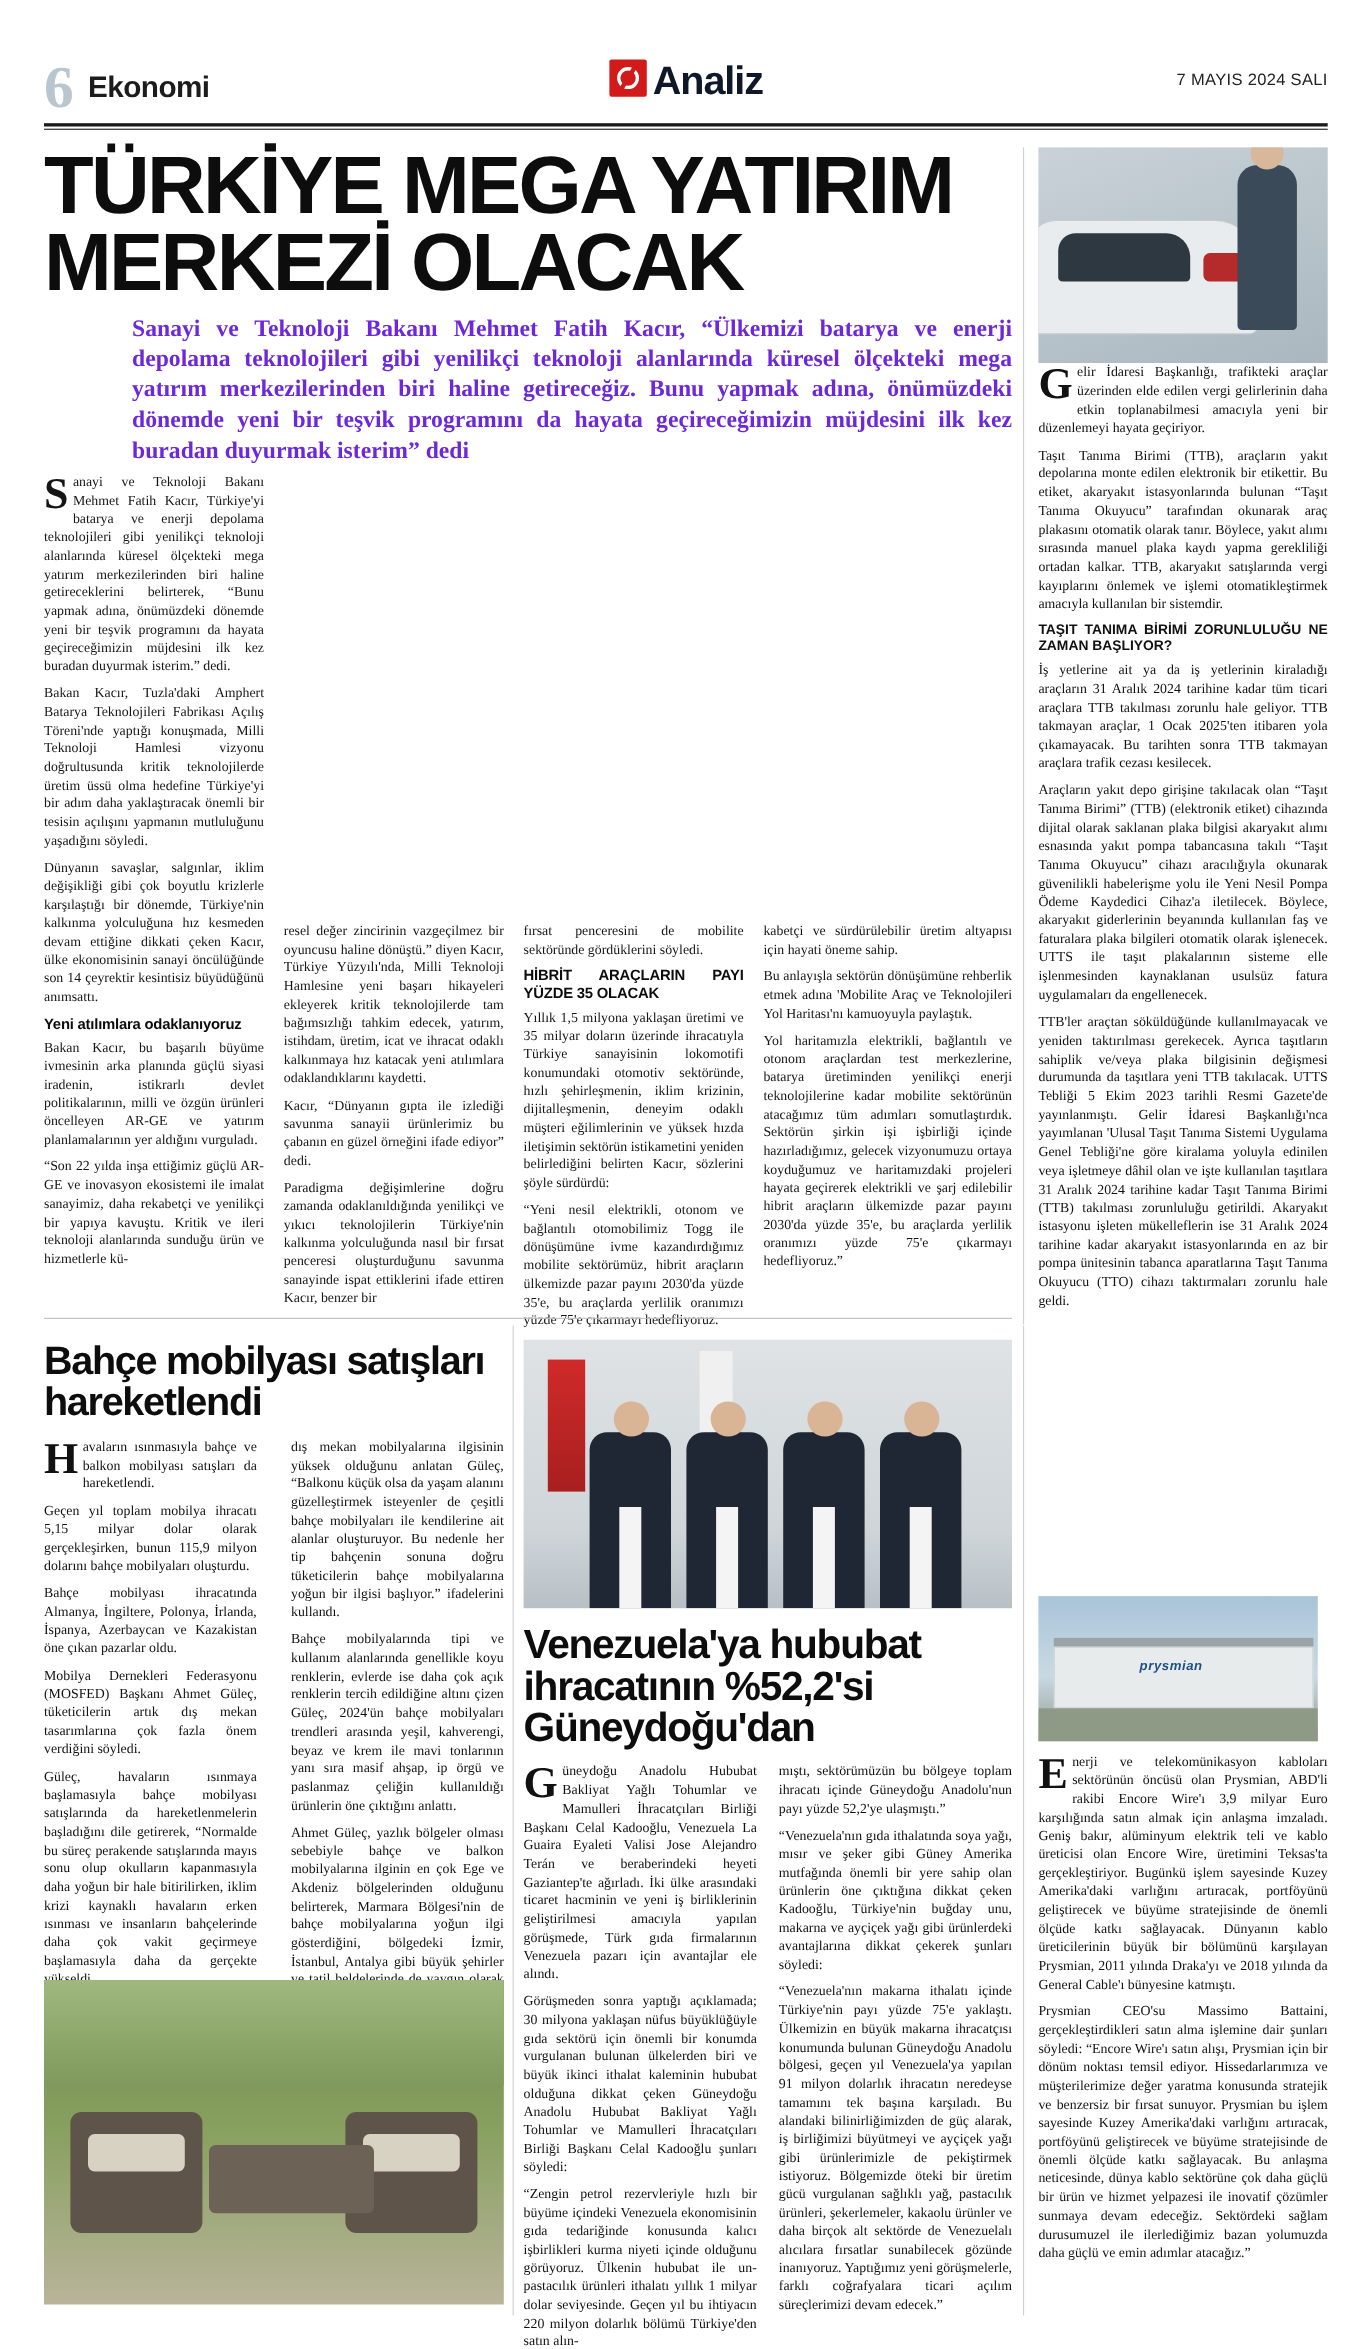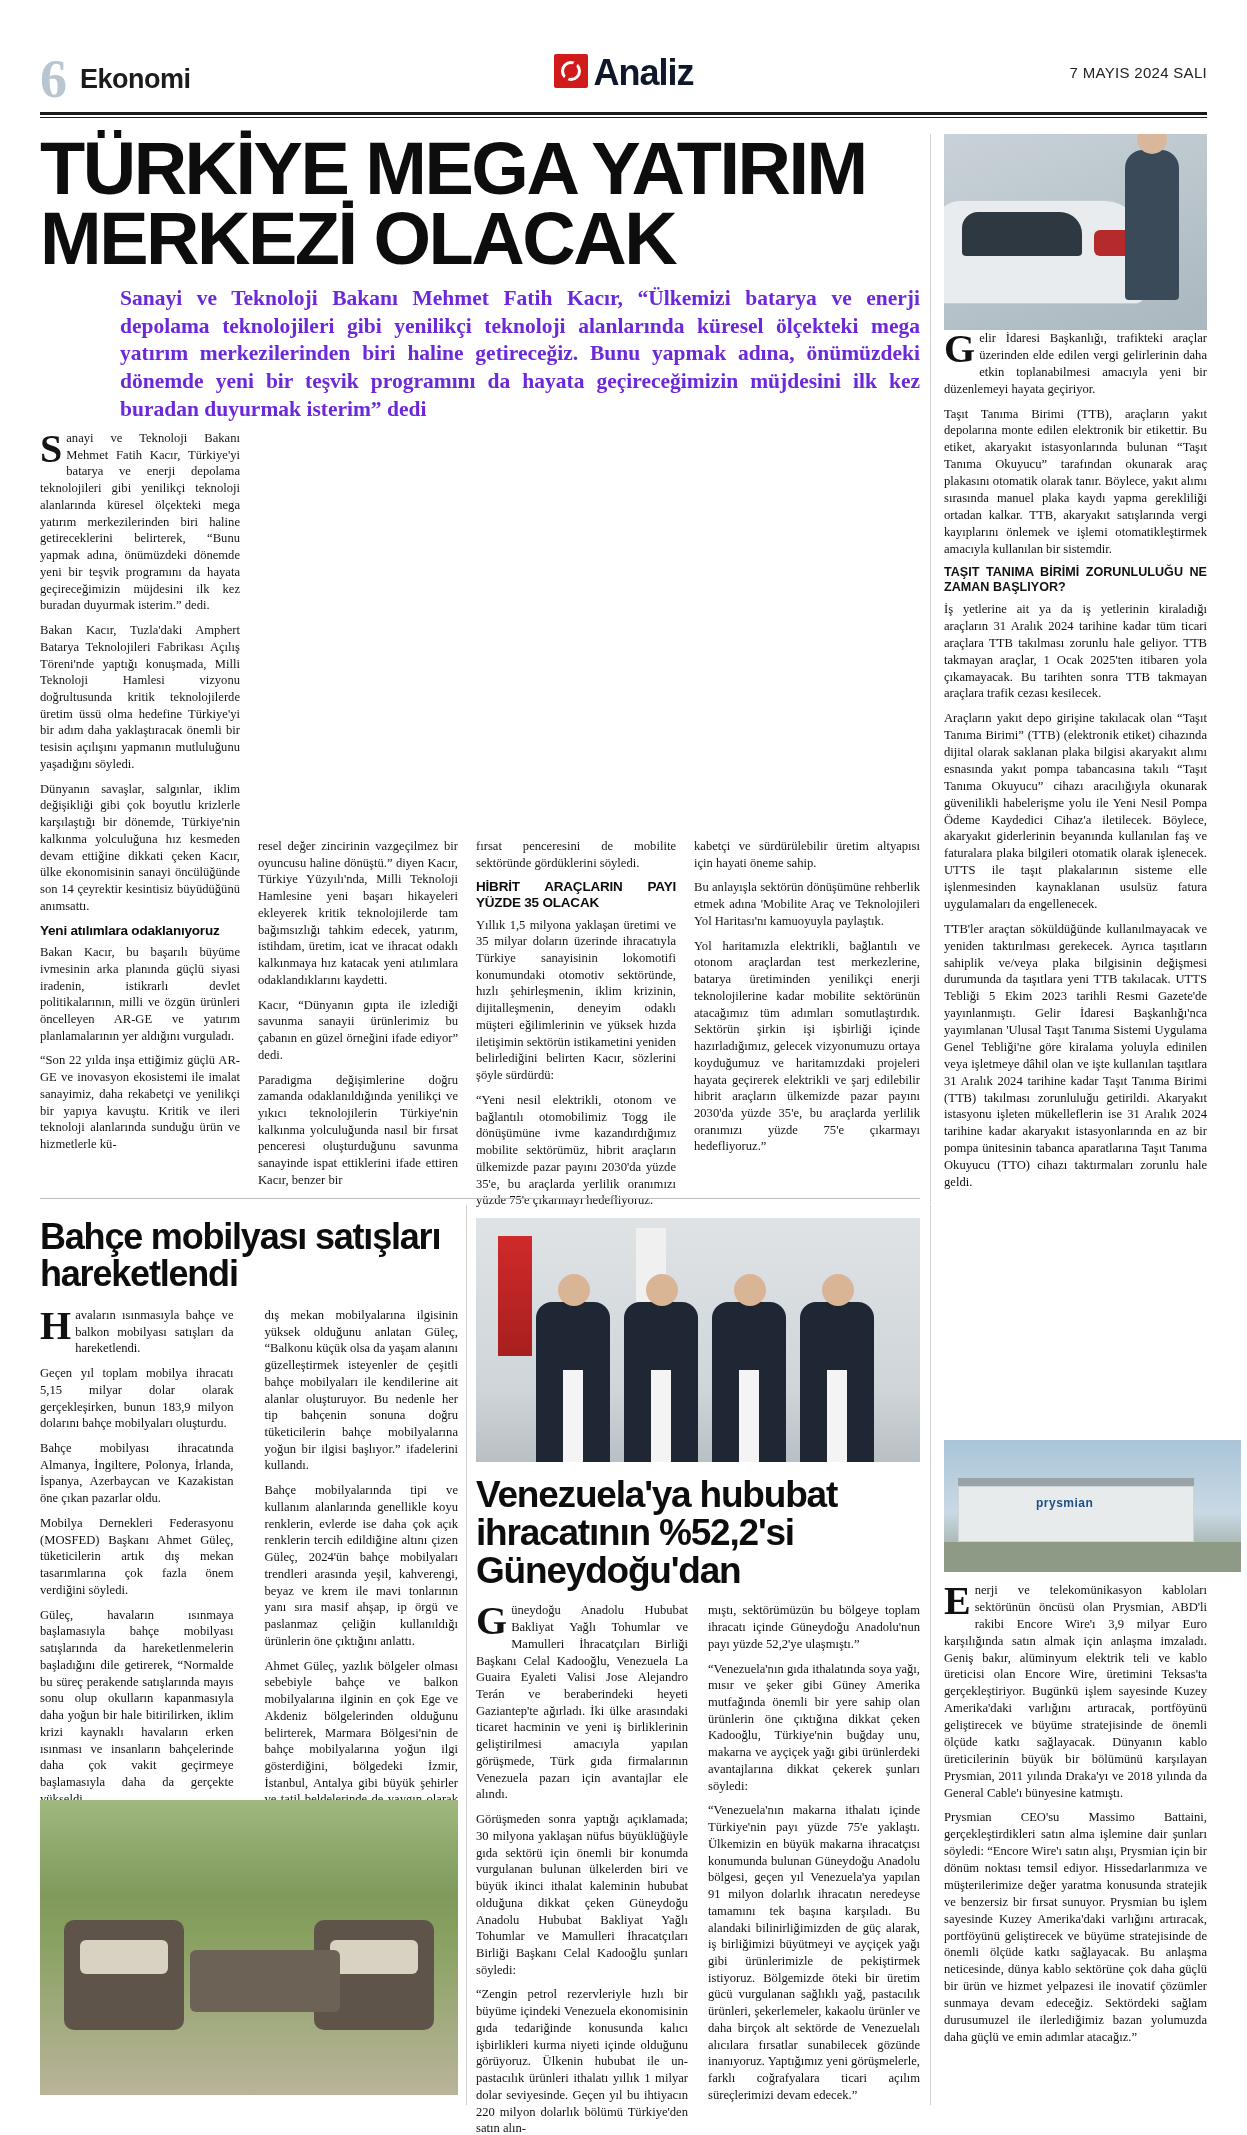"Geçen yıl toplam mobilya ihracatı" p { text: 183,9 -> 115,9 }
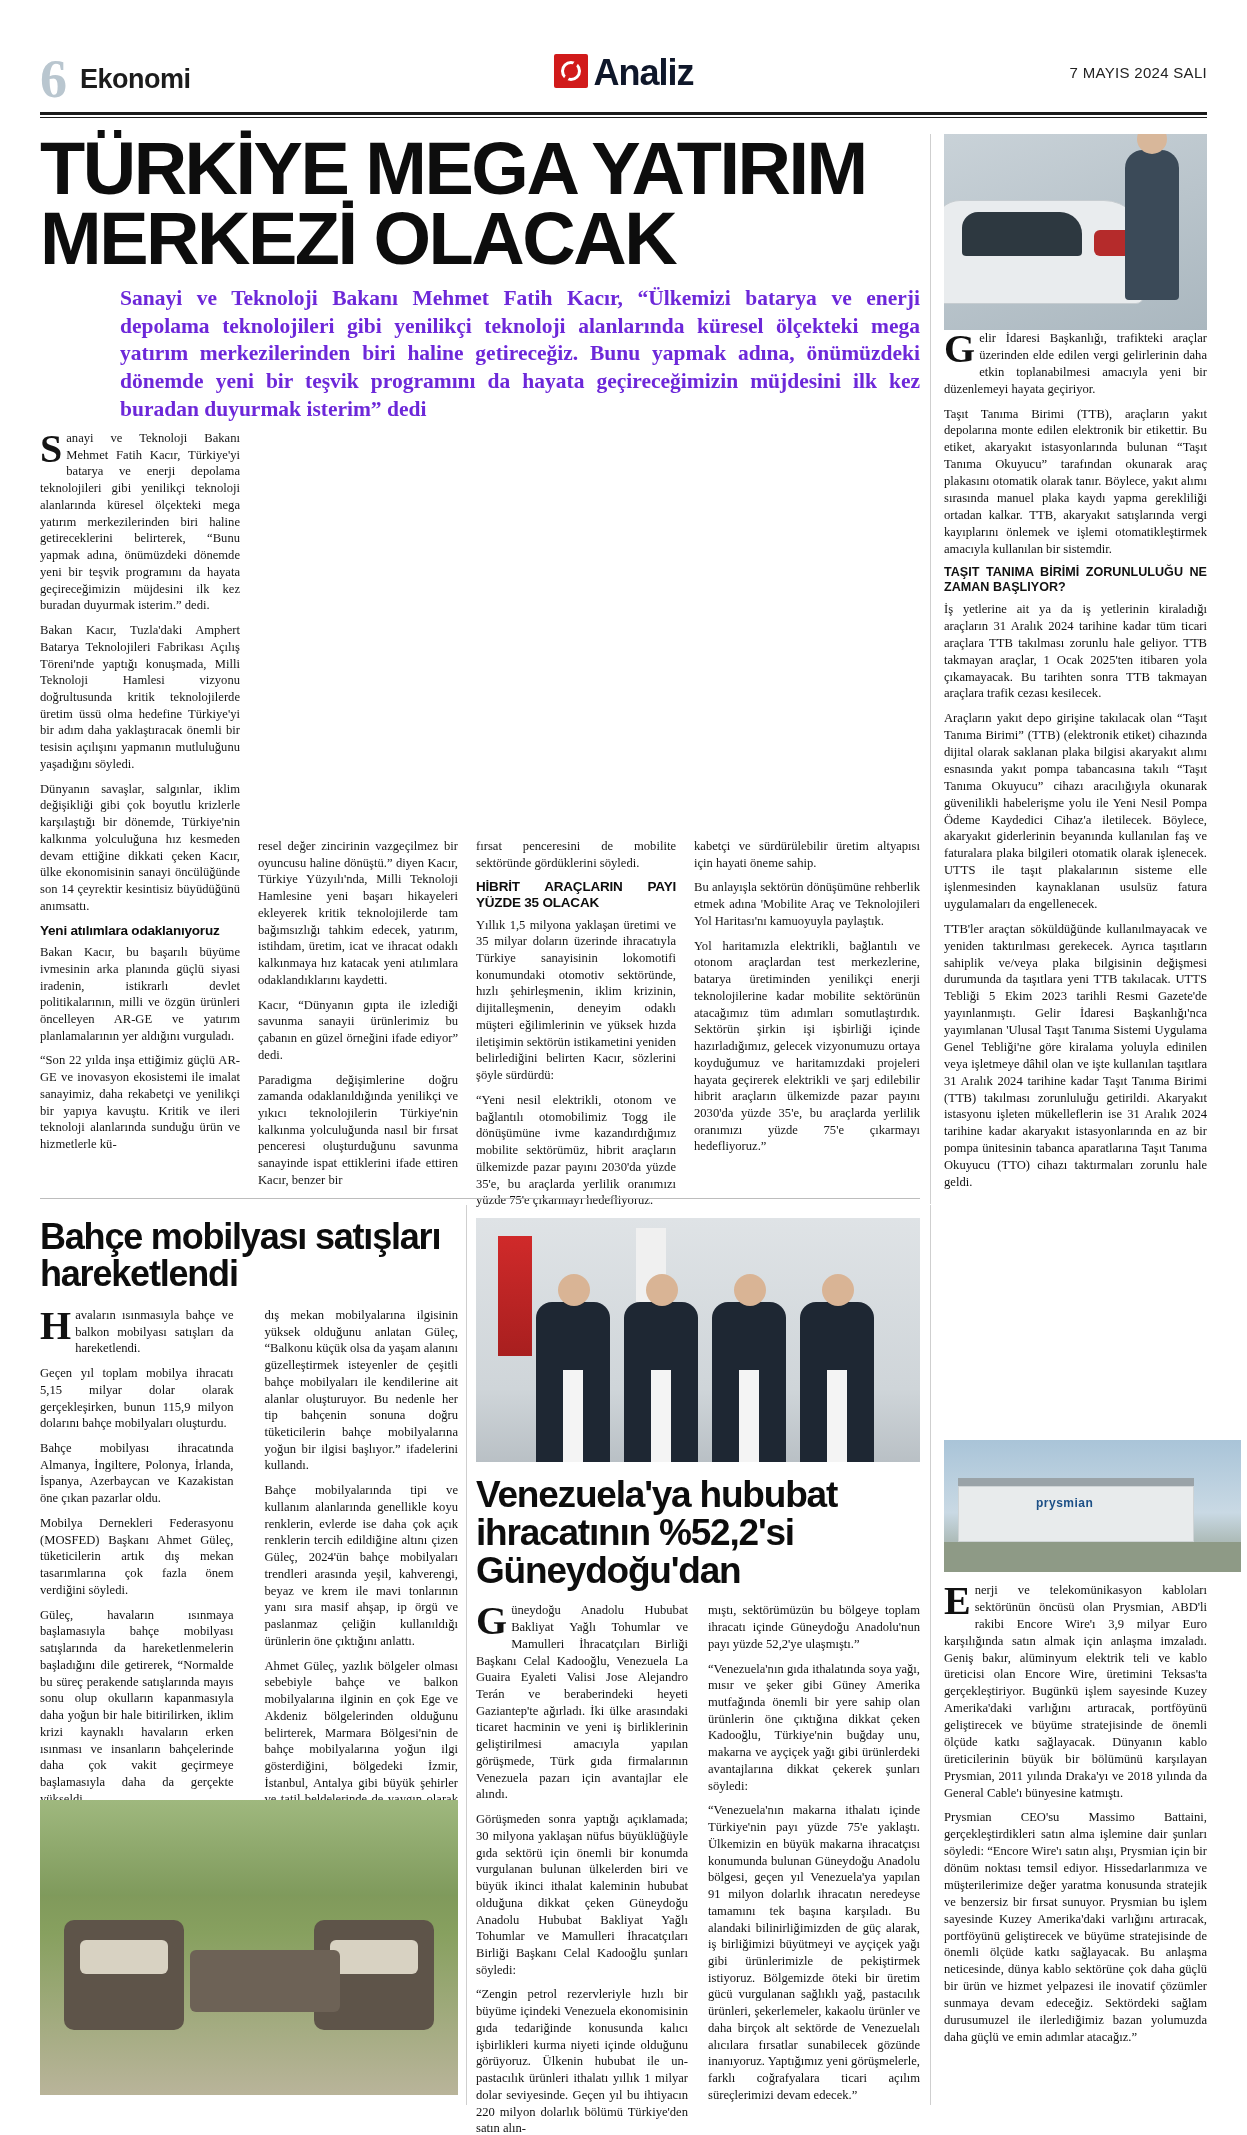"prysmian" .rail-photo2 { font-style: none -> italic; margin: 10px 0 10px 0 -> 21px 0 10px 0; width: 297px -> 254px }
